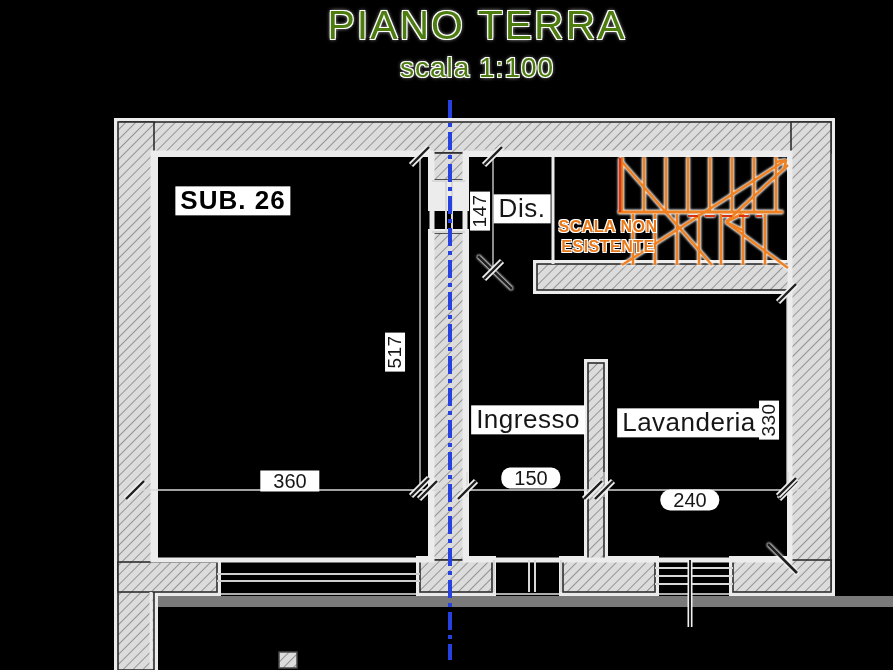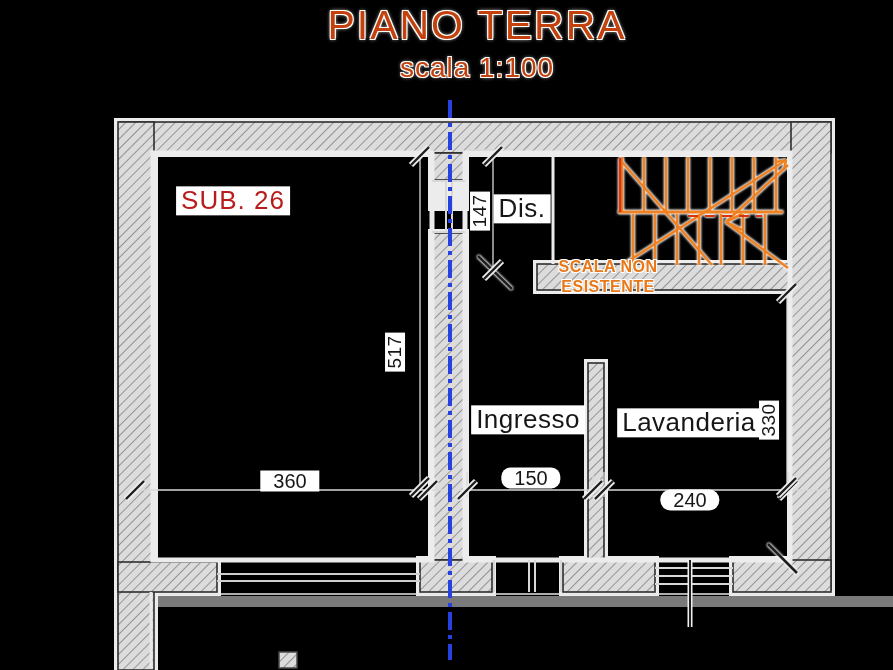"PIANO TERRA" .title { color: #c2410c -> #4d7c0f }
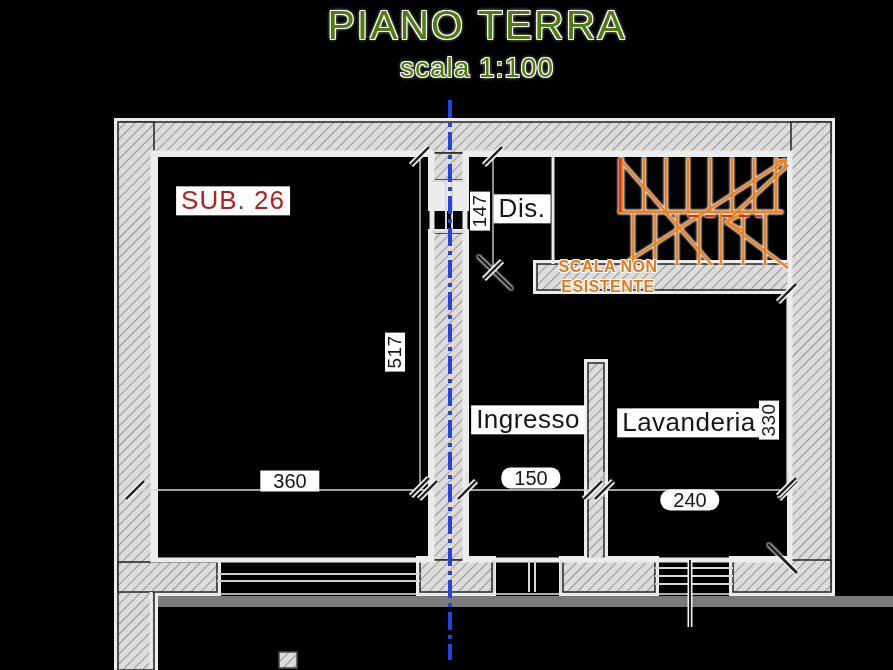"SUB. 26" .lbl.blue { color: #b91c1c -> #000000; font-weight: normal -> bold }
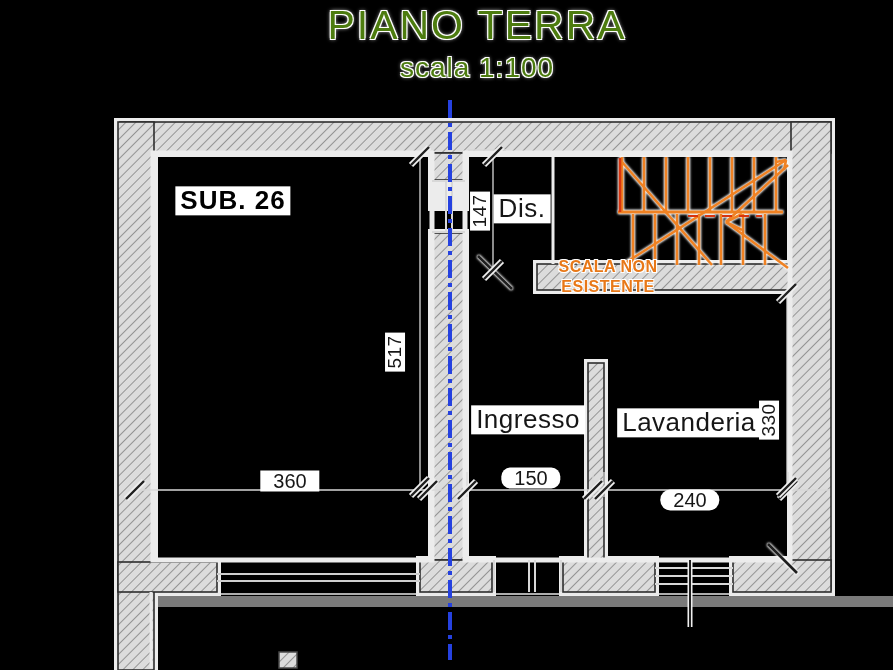"SCALA NON" div.scala-non { margin-top: 40px -> none }
